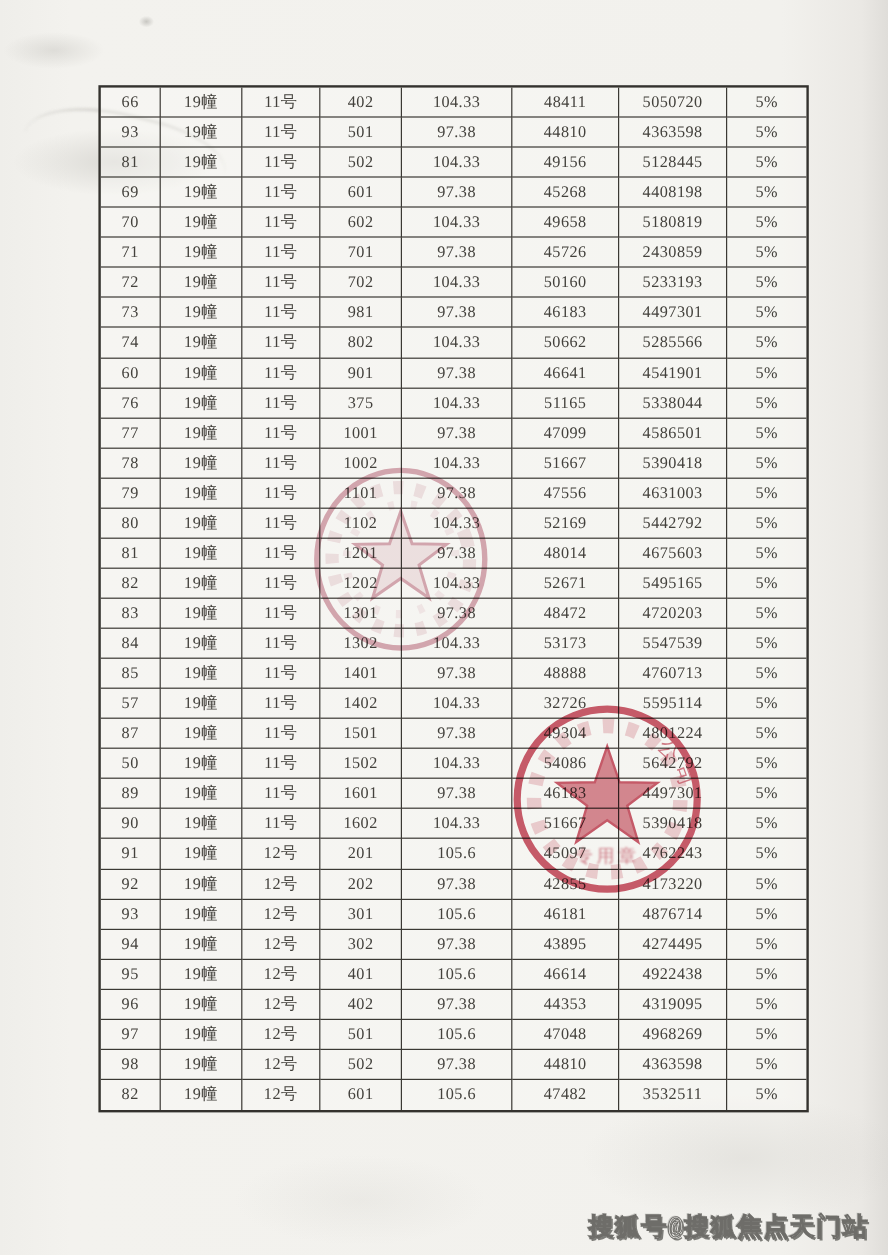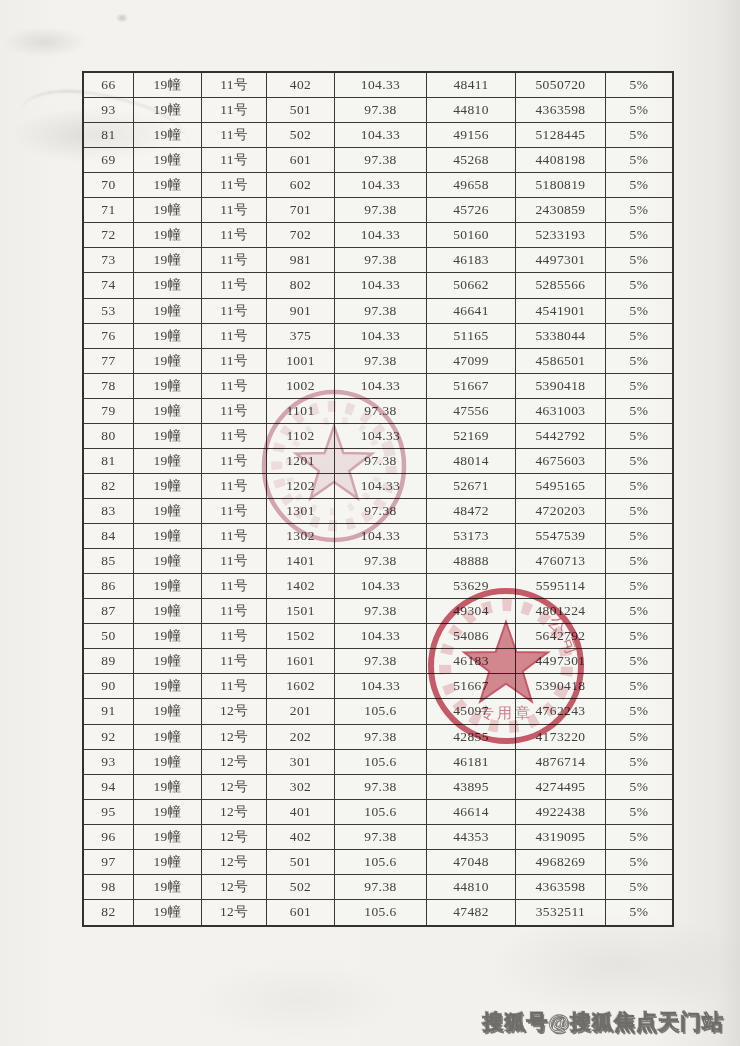"53" div.cell { text: 53 -> 60 }
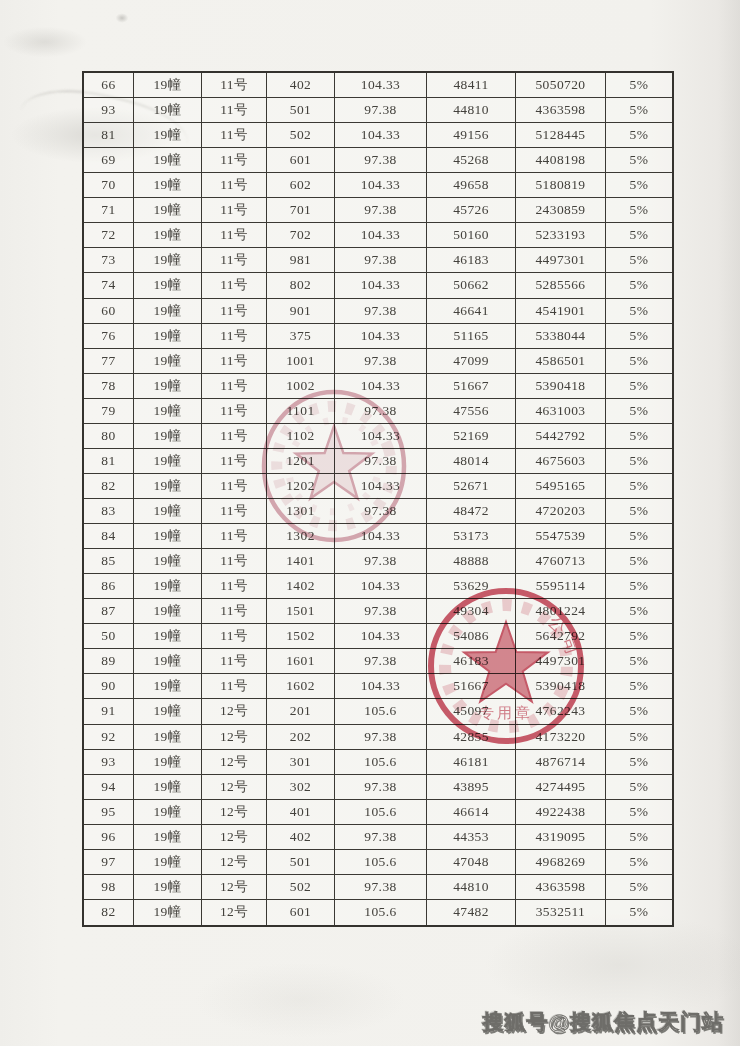"86" div.cell { text: 86 -> 57 }
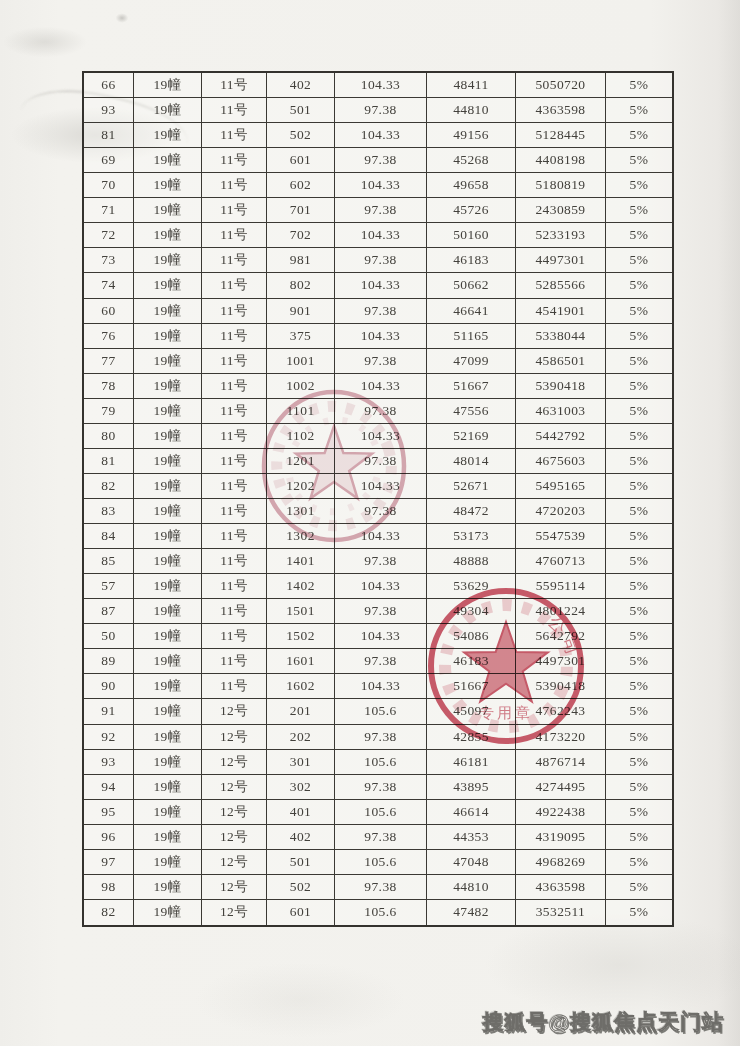"53629" div.cell { text: 53629 -> 32726 }
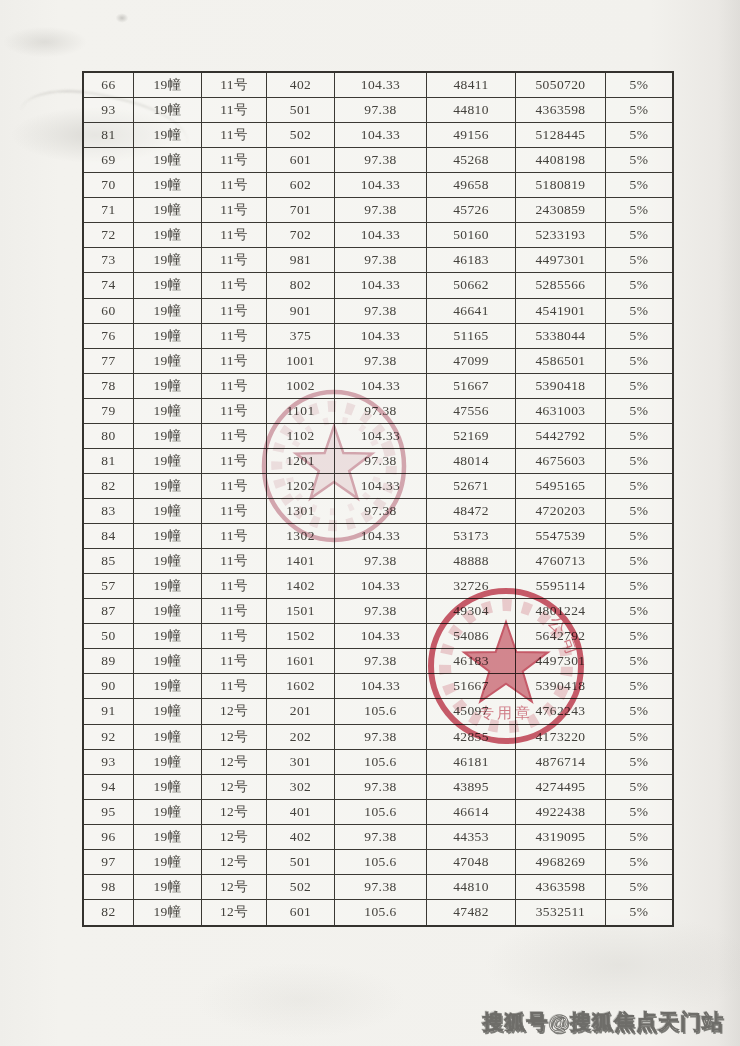"搜狐号@搜狐焦点天门站" .watermark { font-family: Liberation Sans, sans-serif -> Liberation Mono, monospace }
